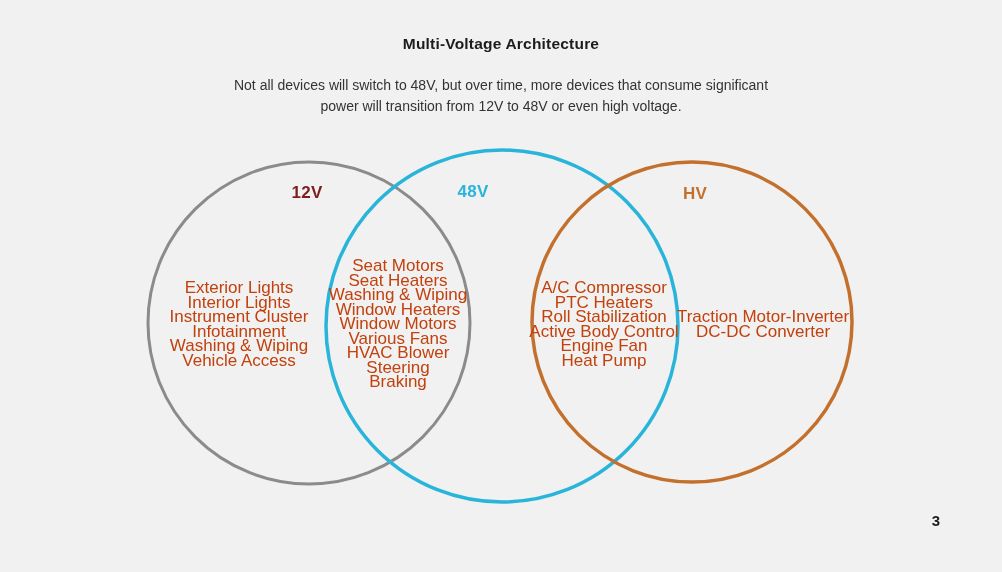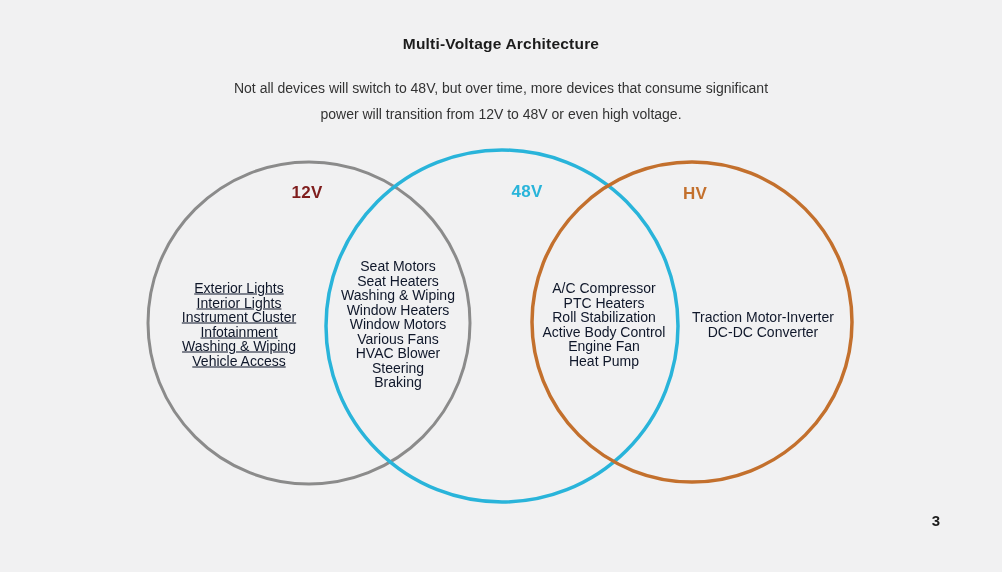"Not all devices will switch" .subtitle { line-height: 26px -> 21px }
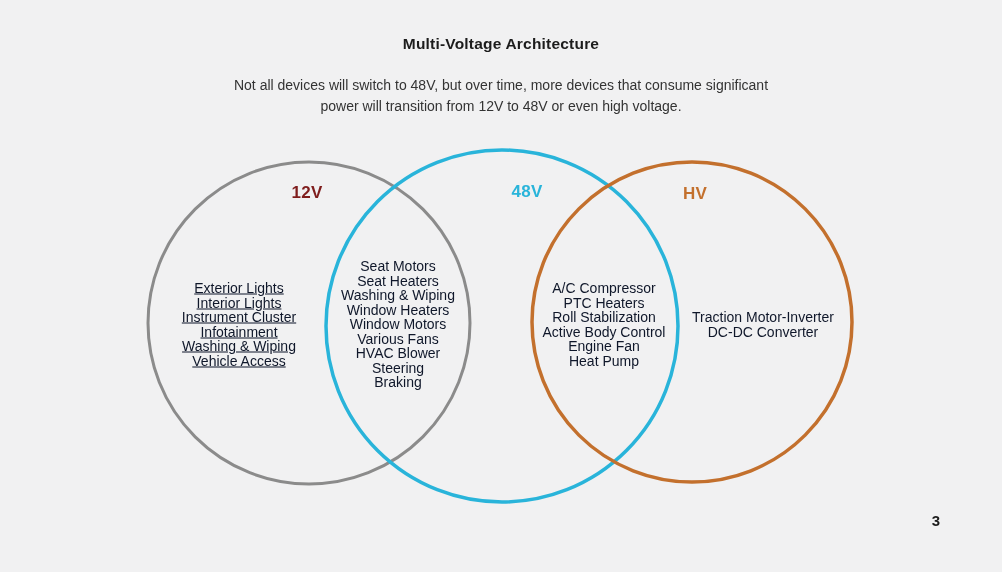"48V" .label-48v { left: 527px -> 473px }
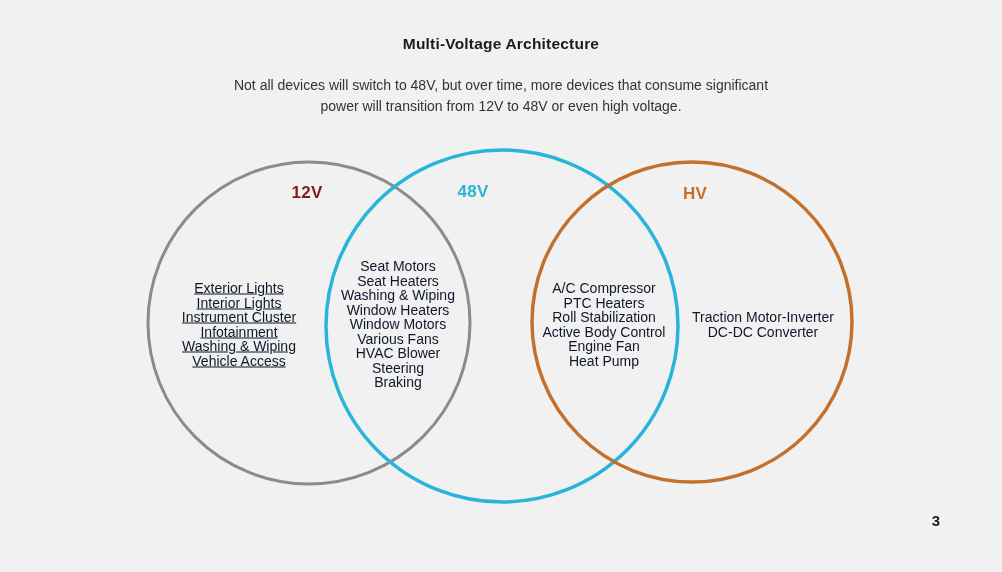"Seat Motors" .region-list { color: #0f172a -> #c2410c; font-size: 14px -> 17px }
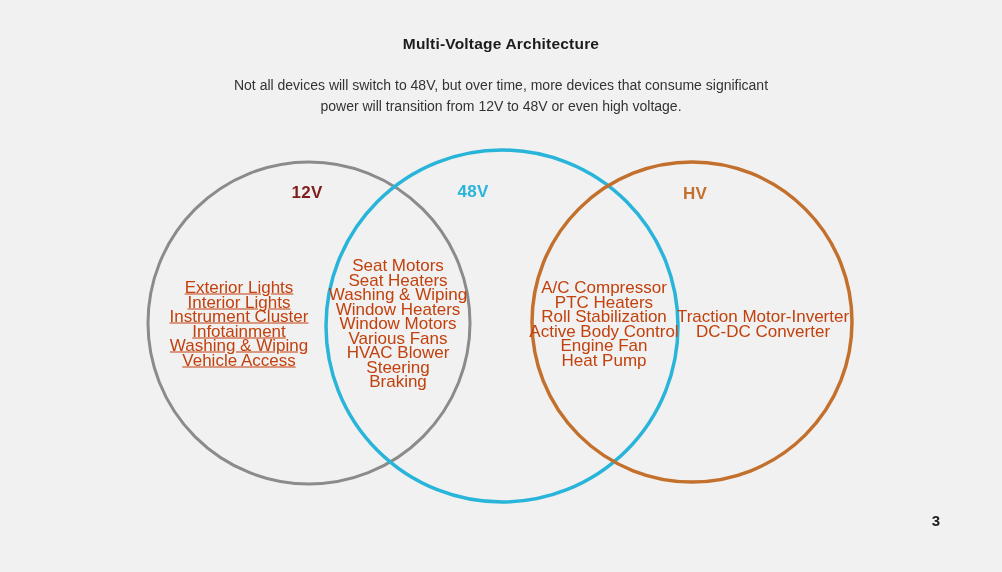"Exterior Lights" .list-12v { text-decoration: underline -> none }
